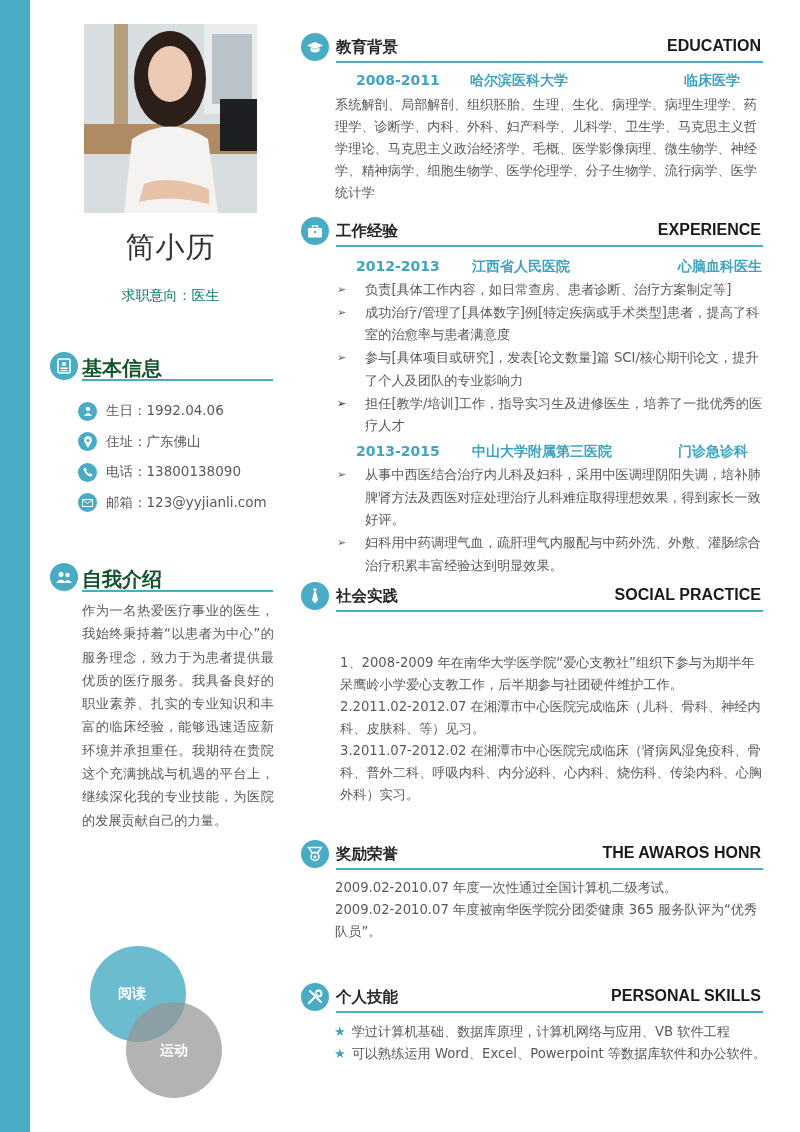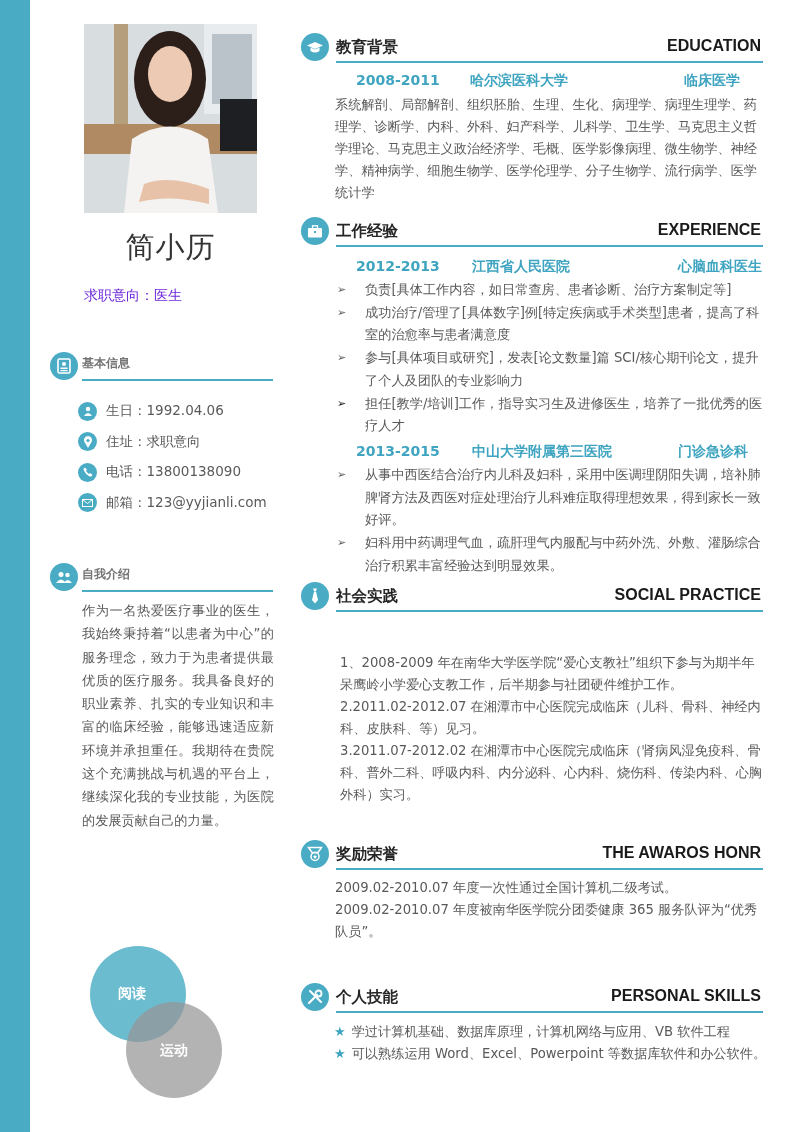"求职意向：医生" .job { color: #6d28d9 -> #0f766e; text-align: none -> center }
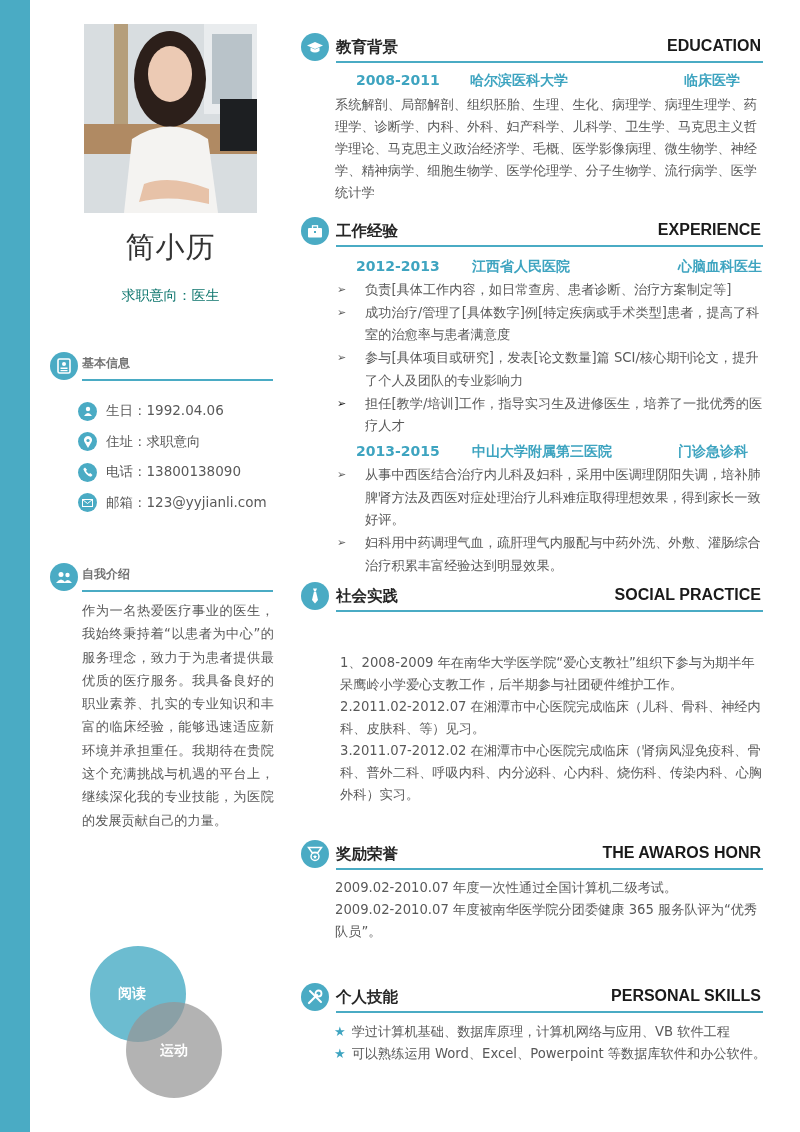"基本信息" .l-head .title { color: #737373 -> #14532d; font-size: 12px -> 20px }
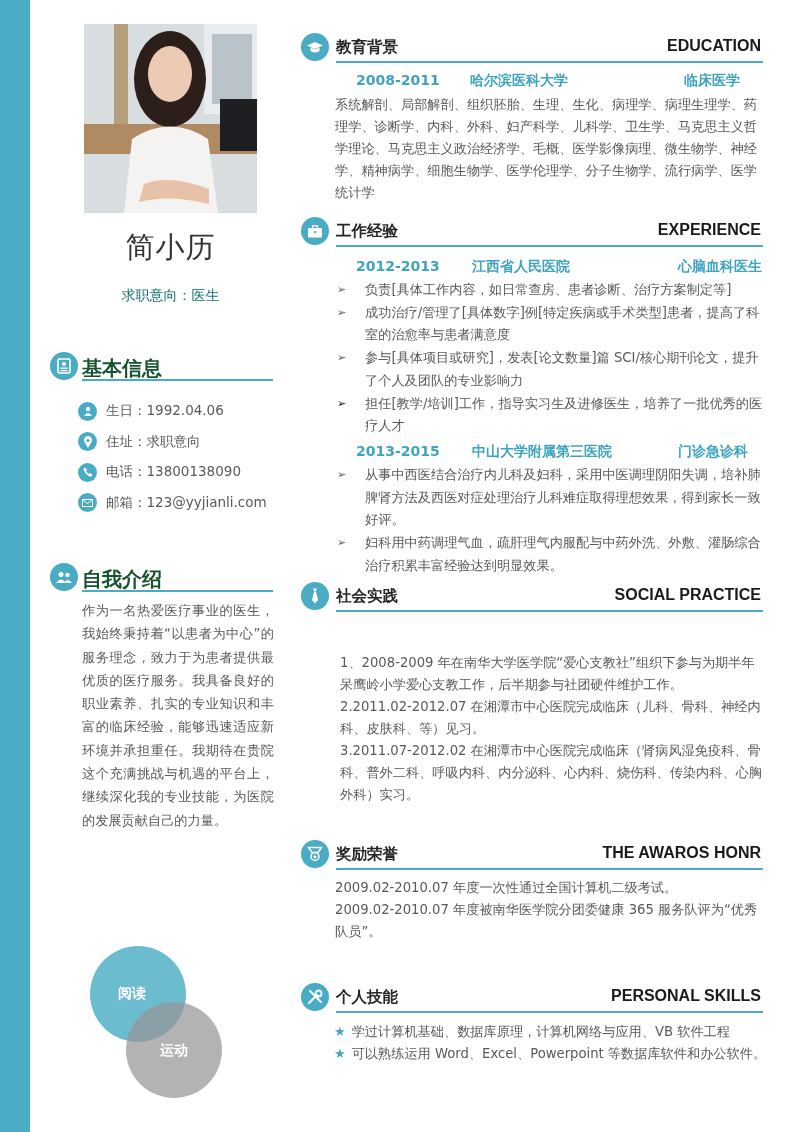"住址：求职意向" span.txt { text: 求职意向 -> 广东佛山 }
